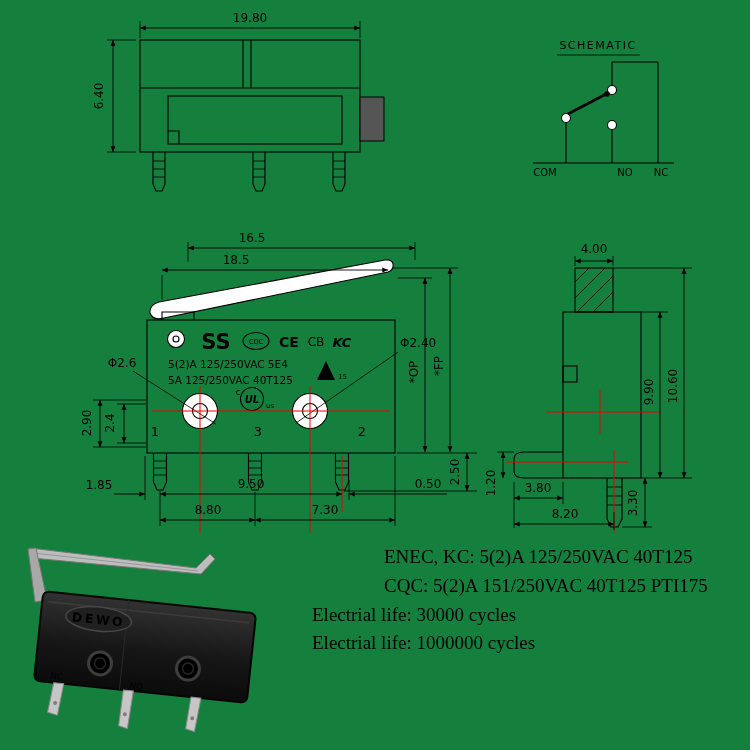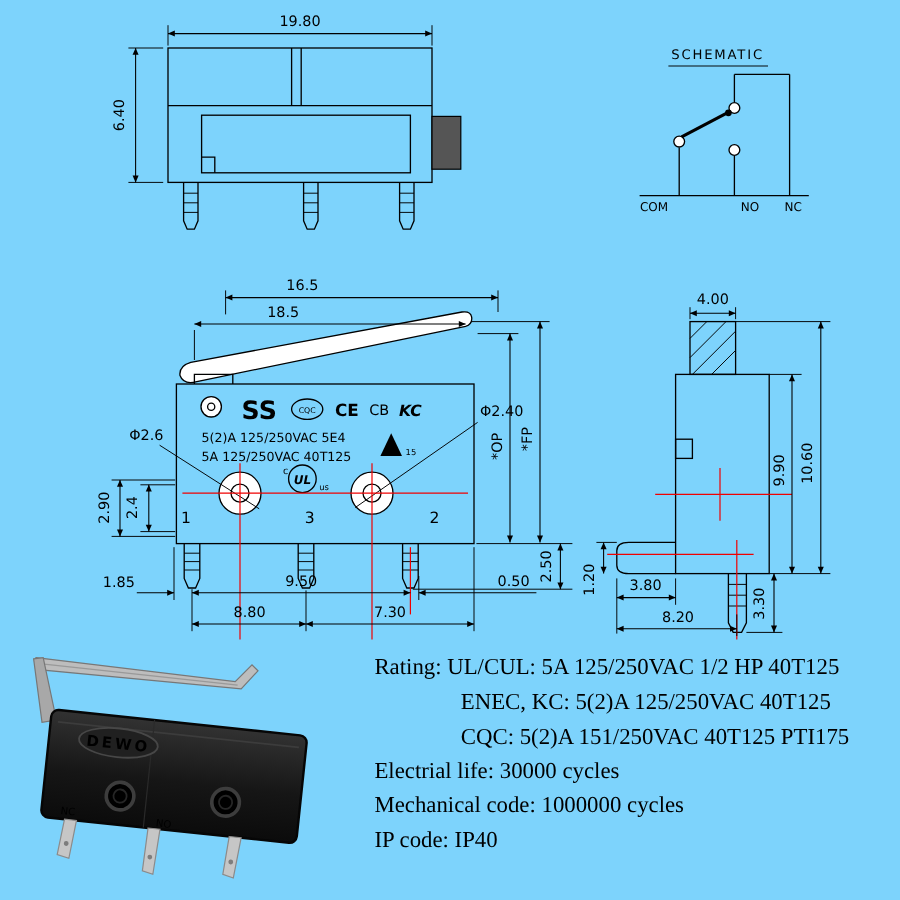"19.80" #stage { background: #7dd3fc -> #15803d }
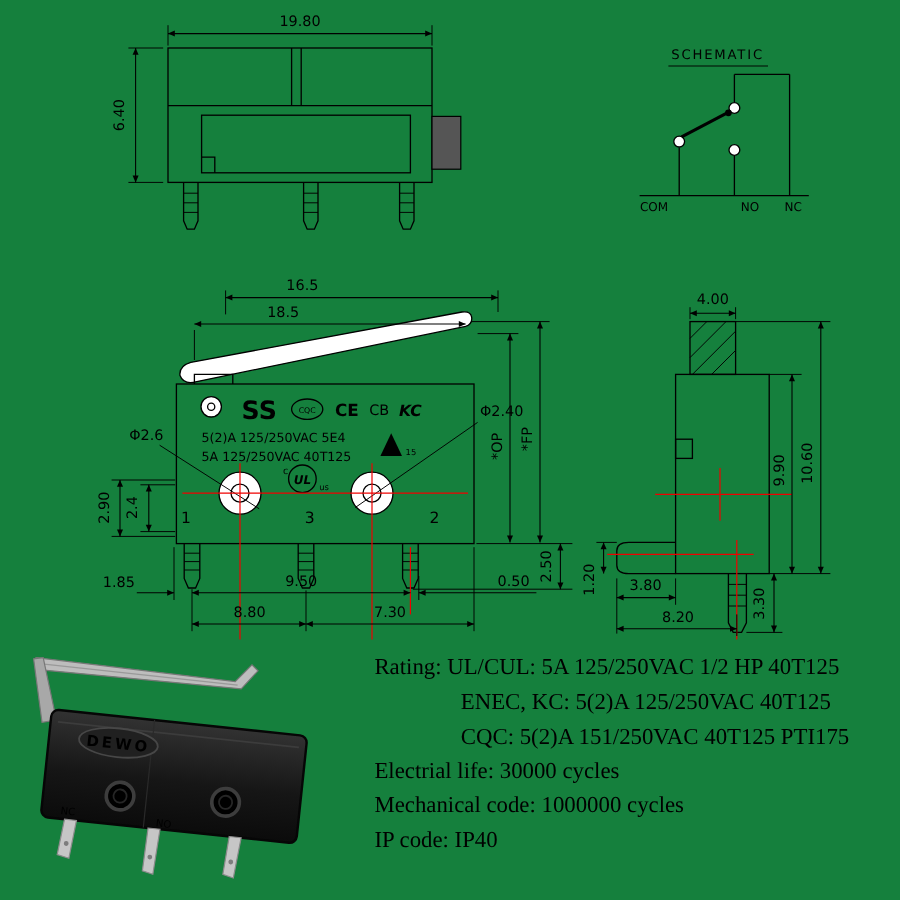"Rating: UL/CUL: 5A 125/250VAC 1/2" div.spec-line { html: <div>Rating: UL/CUL: 5A 125/250VAC 1/2 HP 40T125</div> -> none }
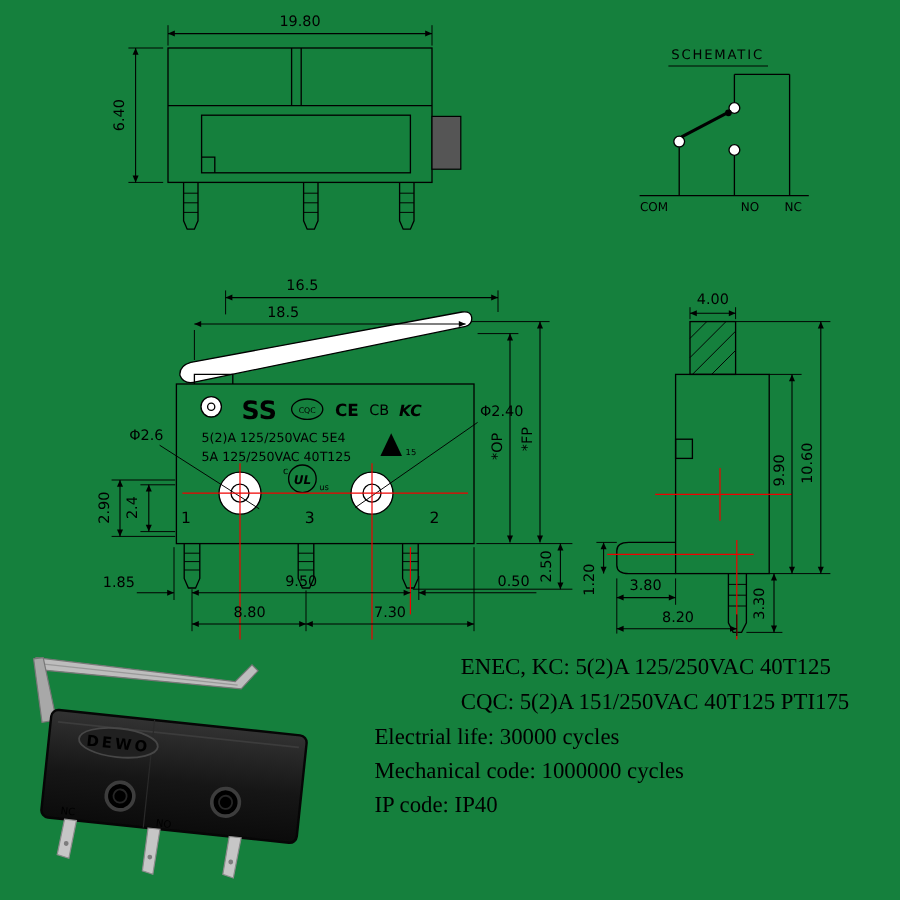"Mechanical code: 1000000 cycles" div.spec-line { text: Mechanical code -> Electrial life }
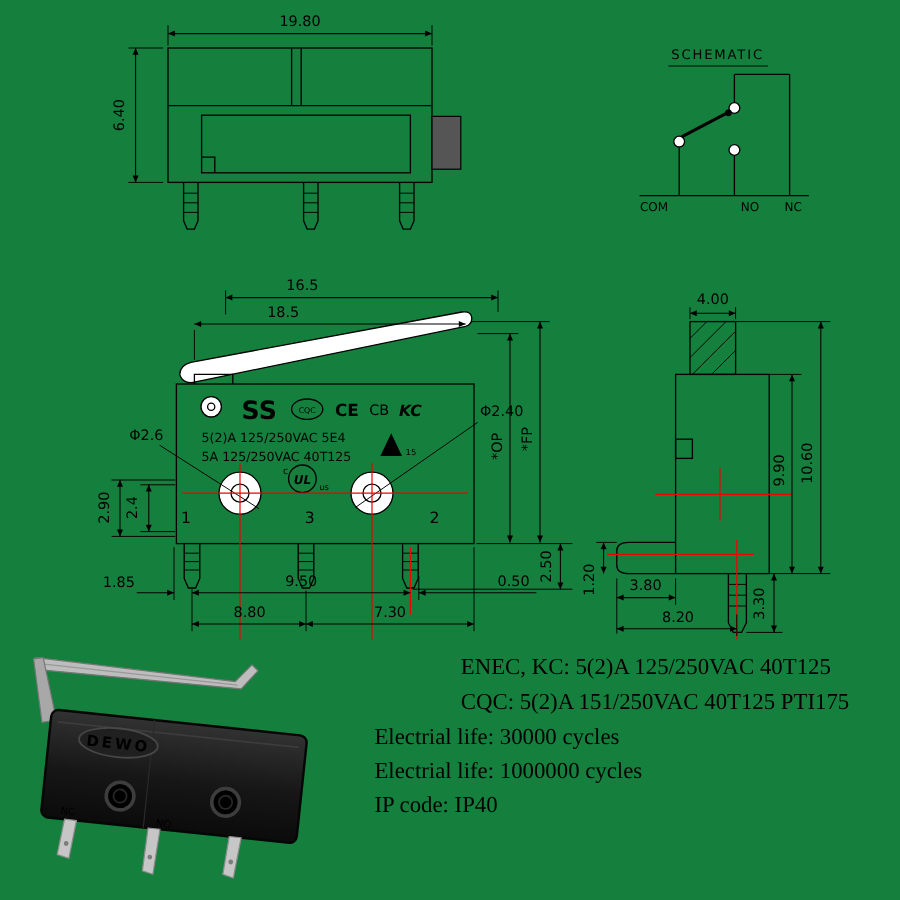"IP code: IP40" div.spec-line { html: <div>IP code: IP40</div> -> none }
